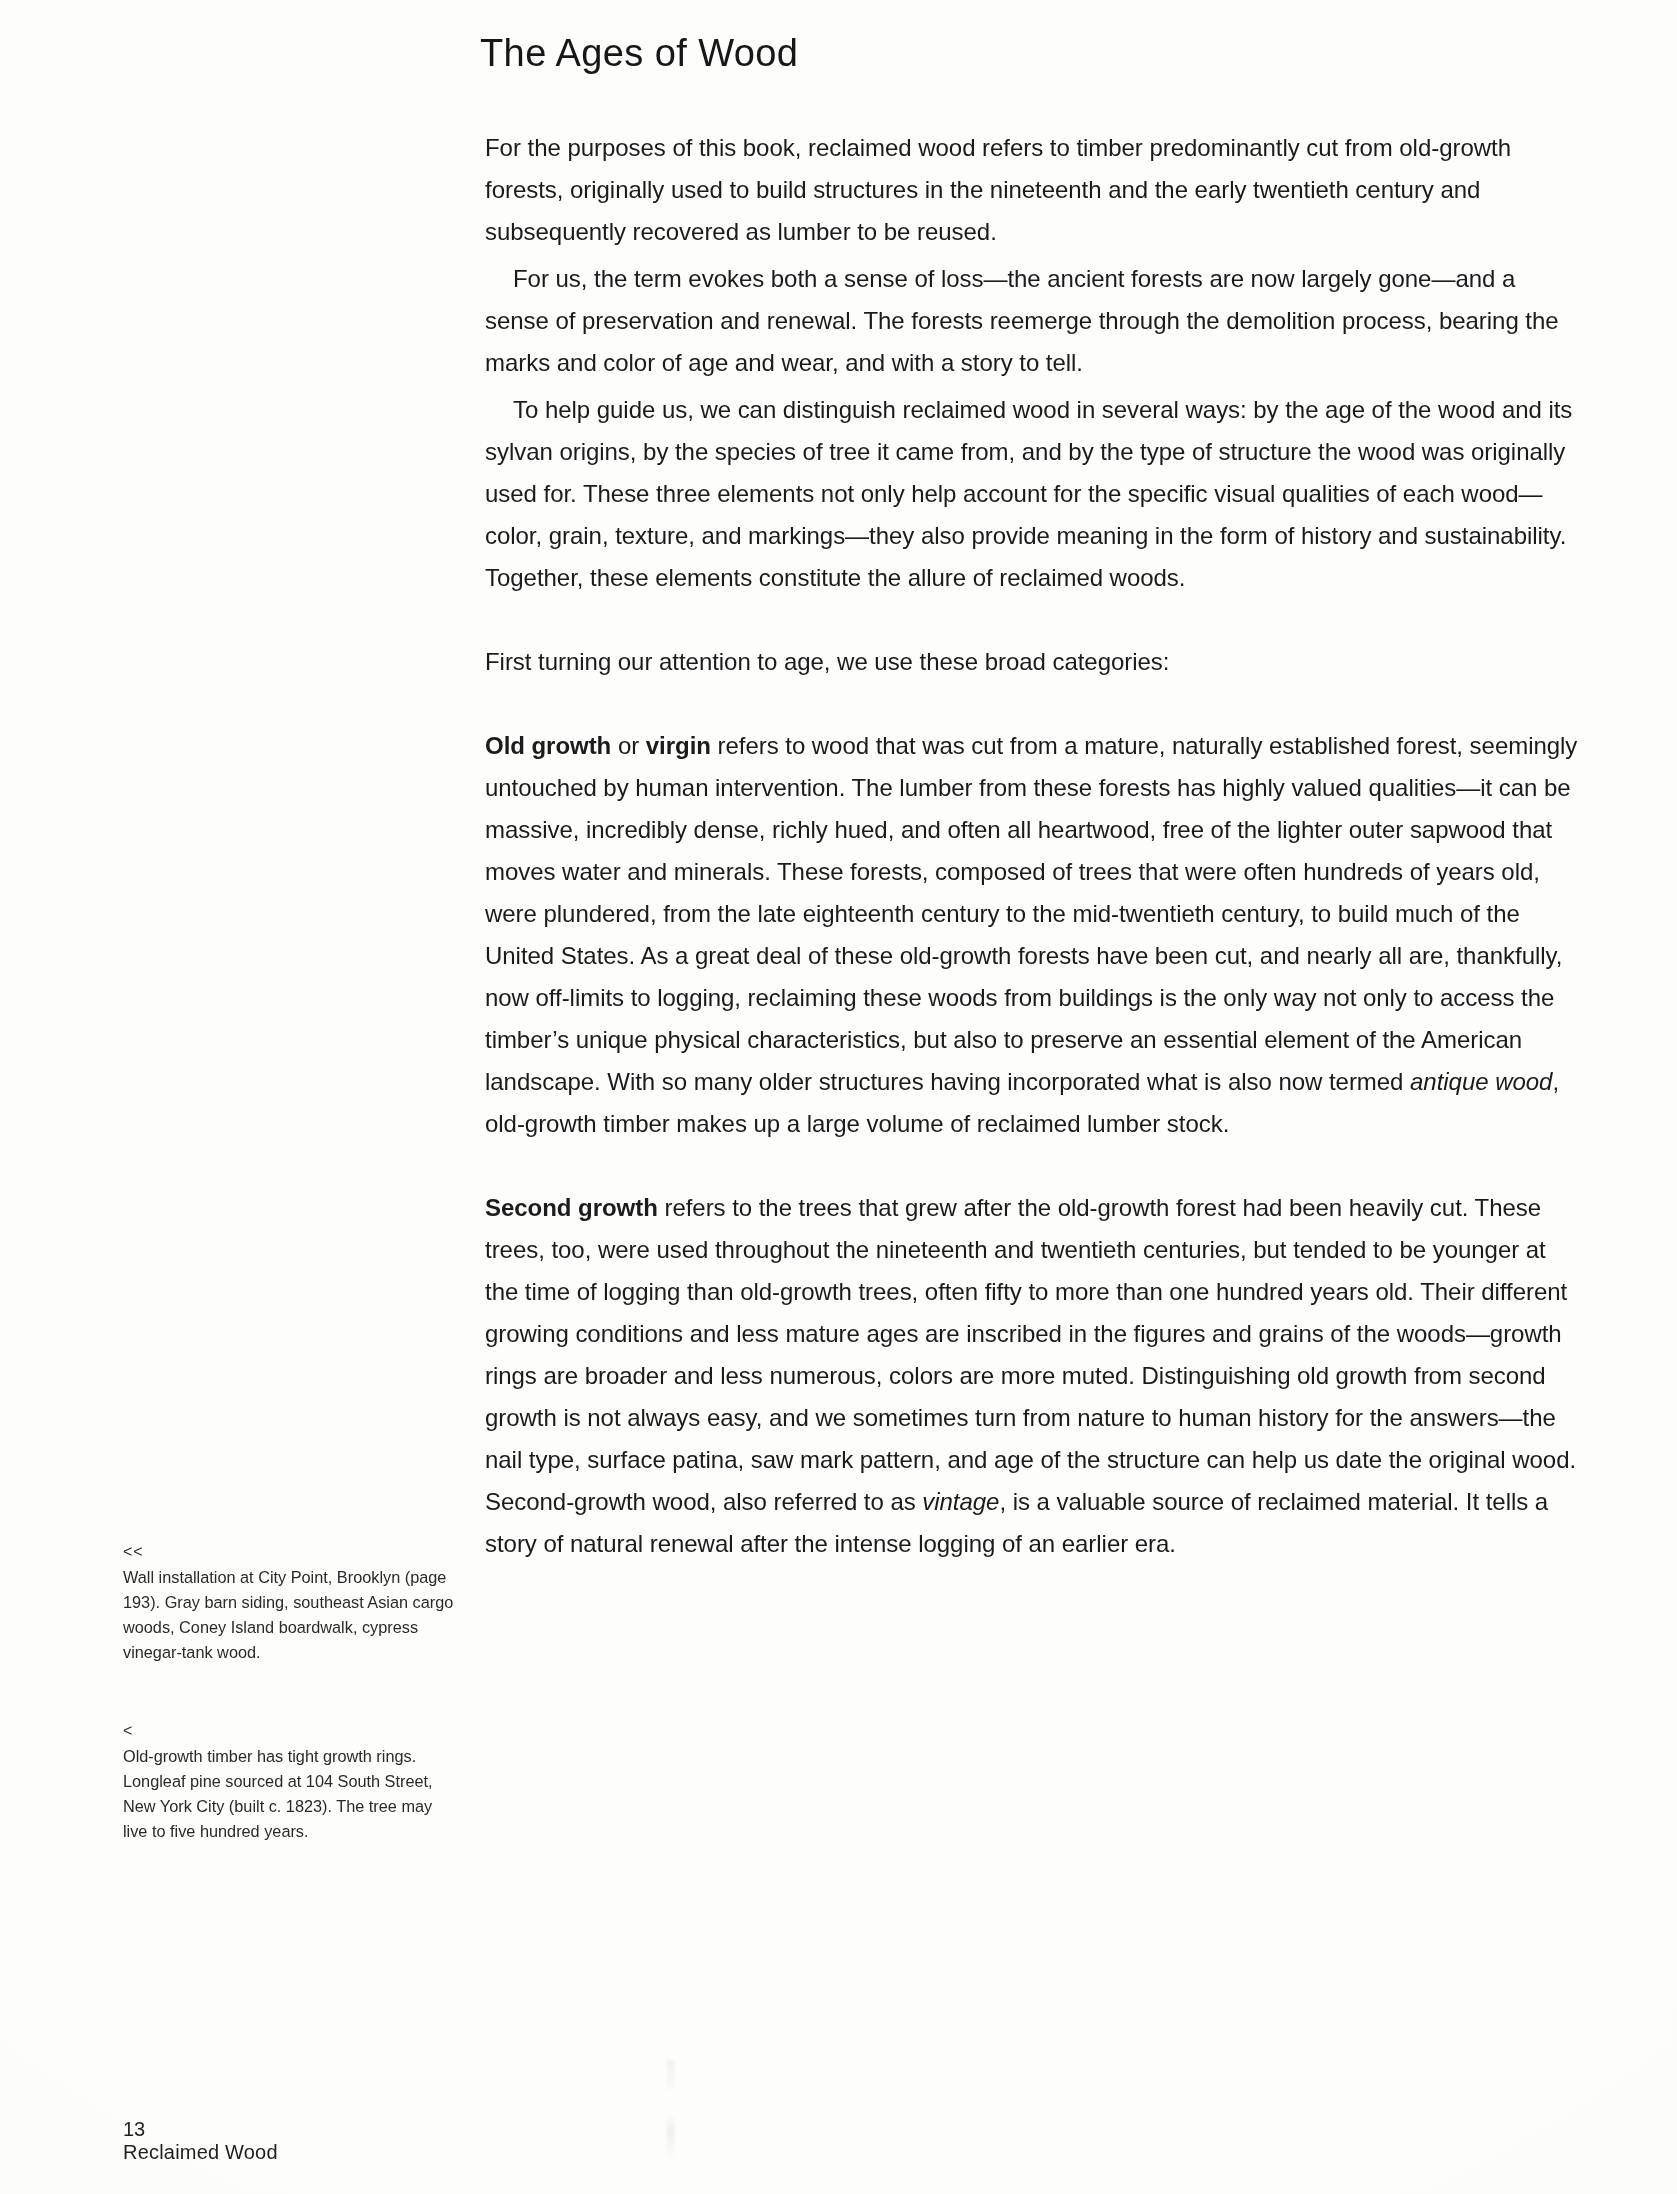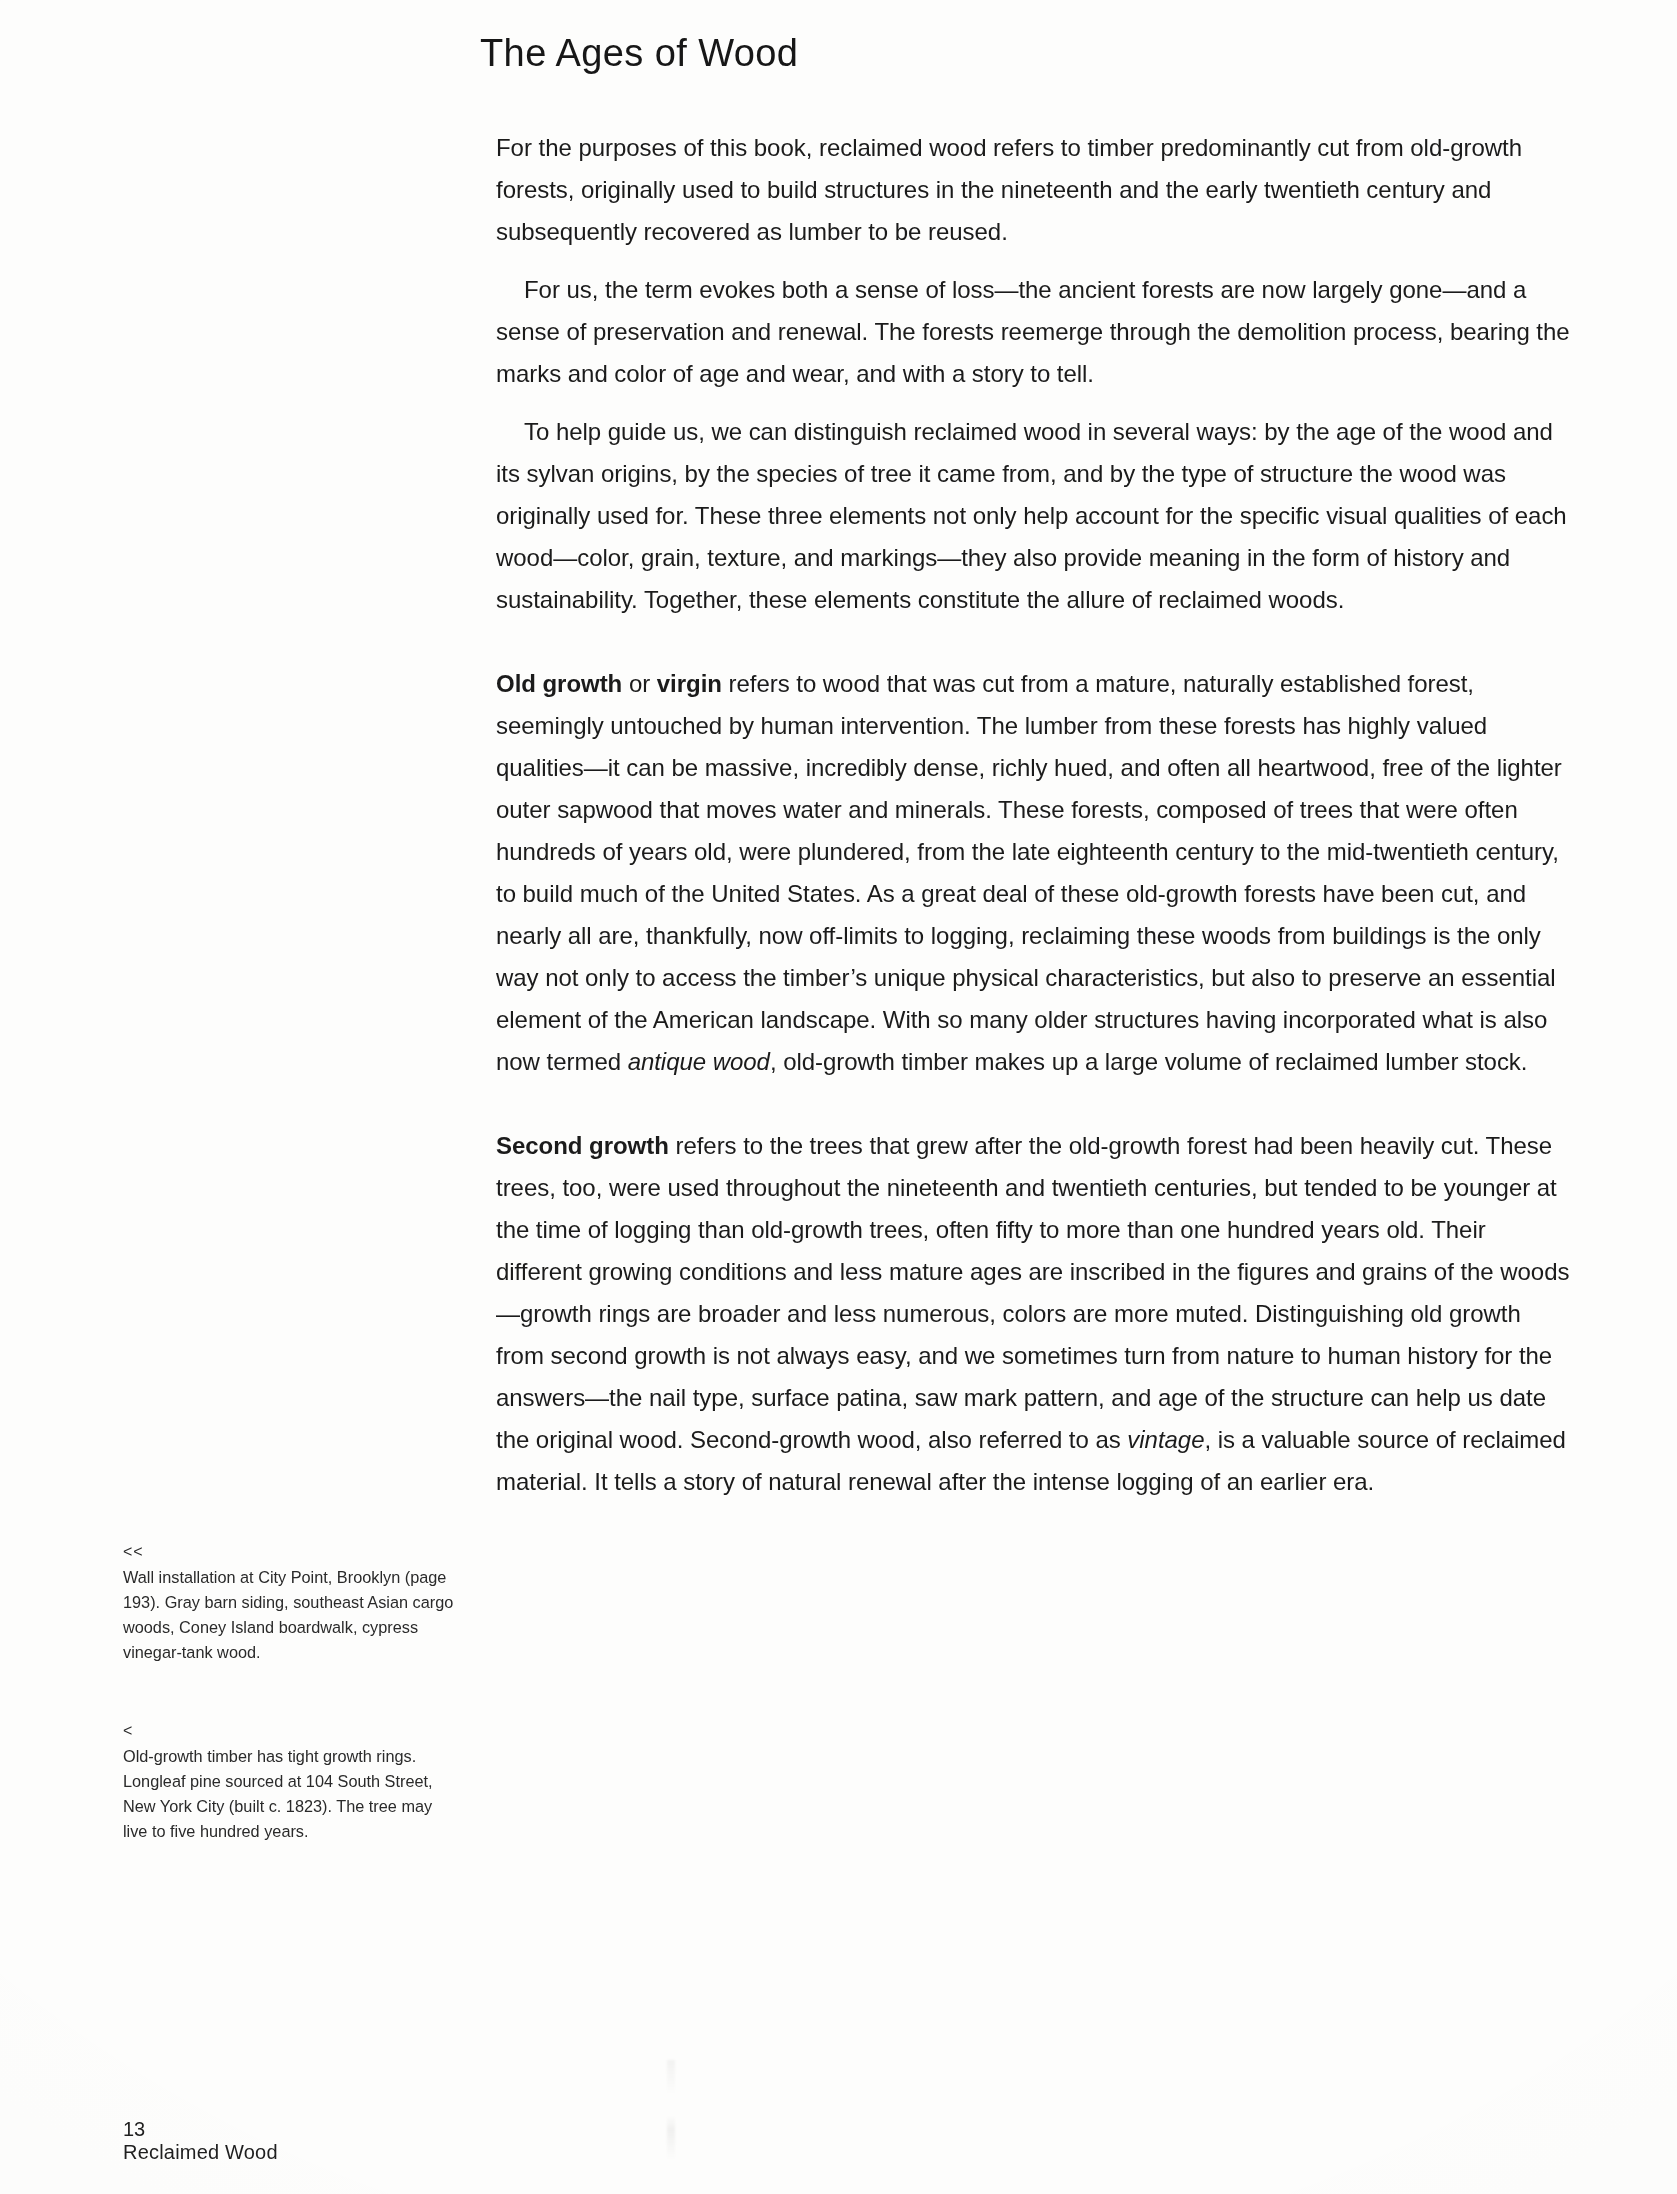"For the purposes of this" .body-p { margin: 16px -> 5px }
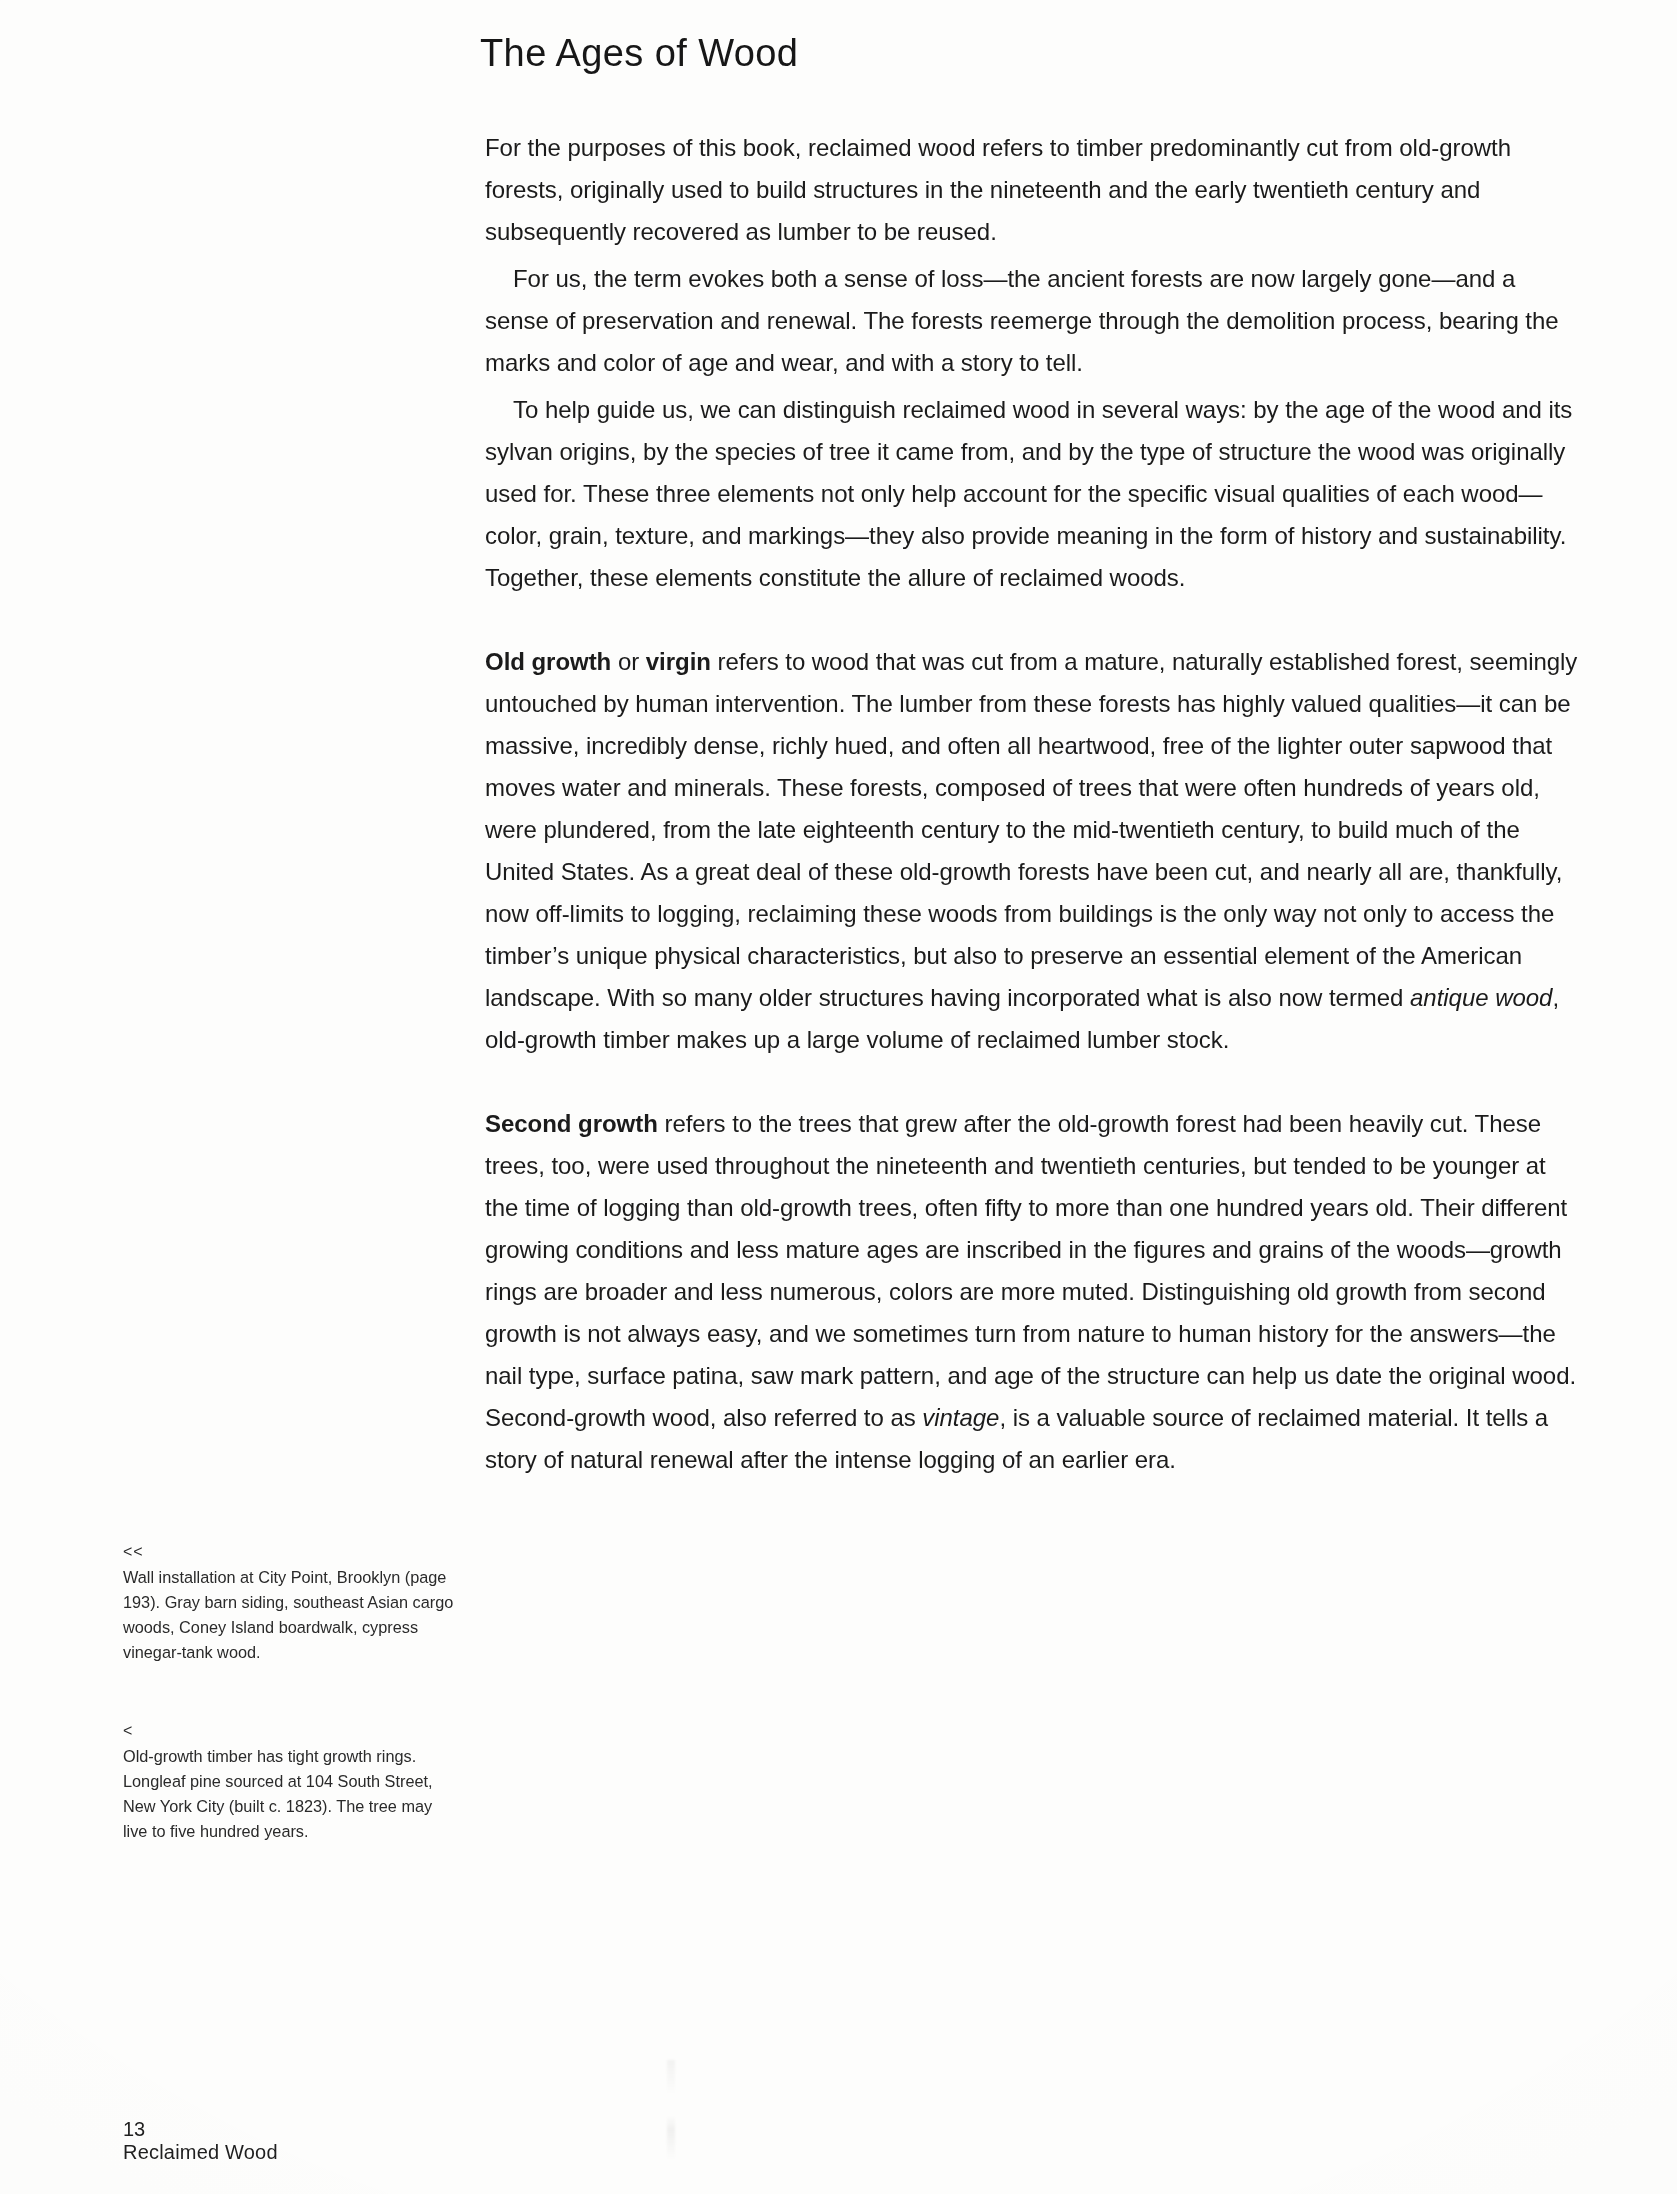"First turning our attention to" p.body-p { html: none -> <p>First turning our attention to age, we use these broad categories:</p> }
